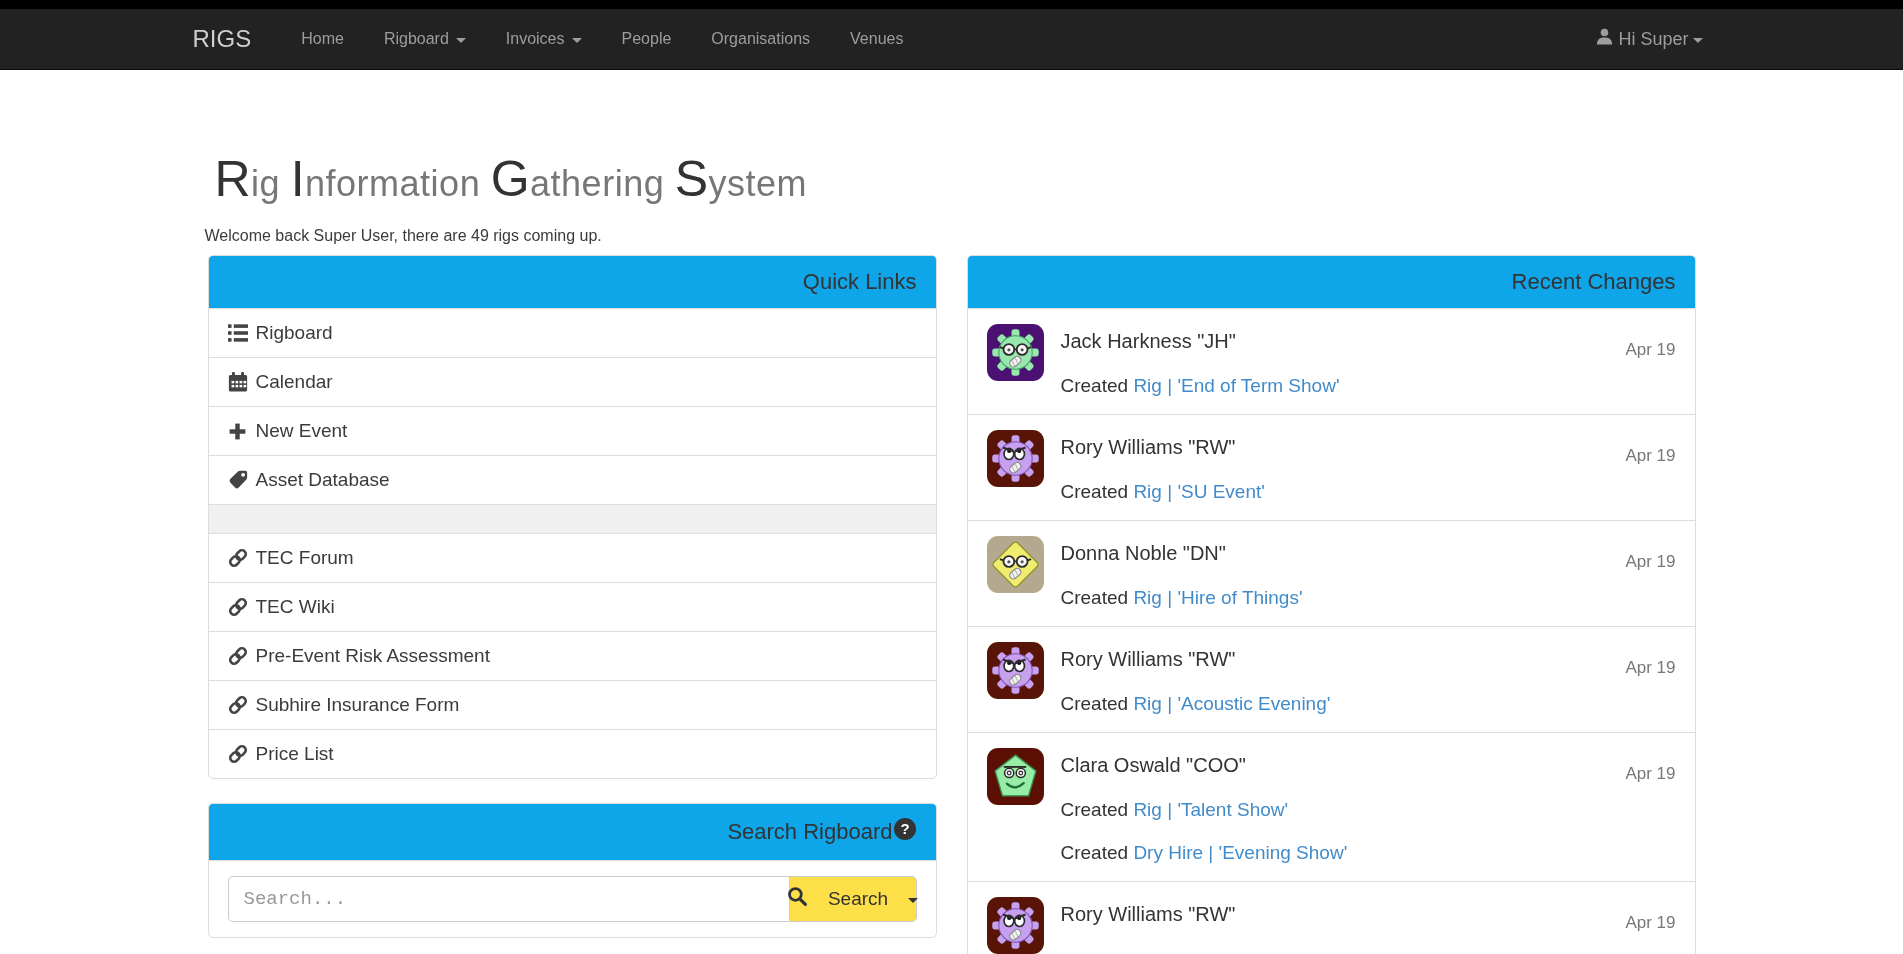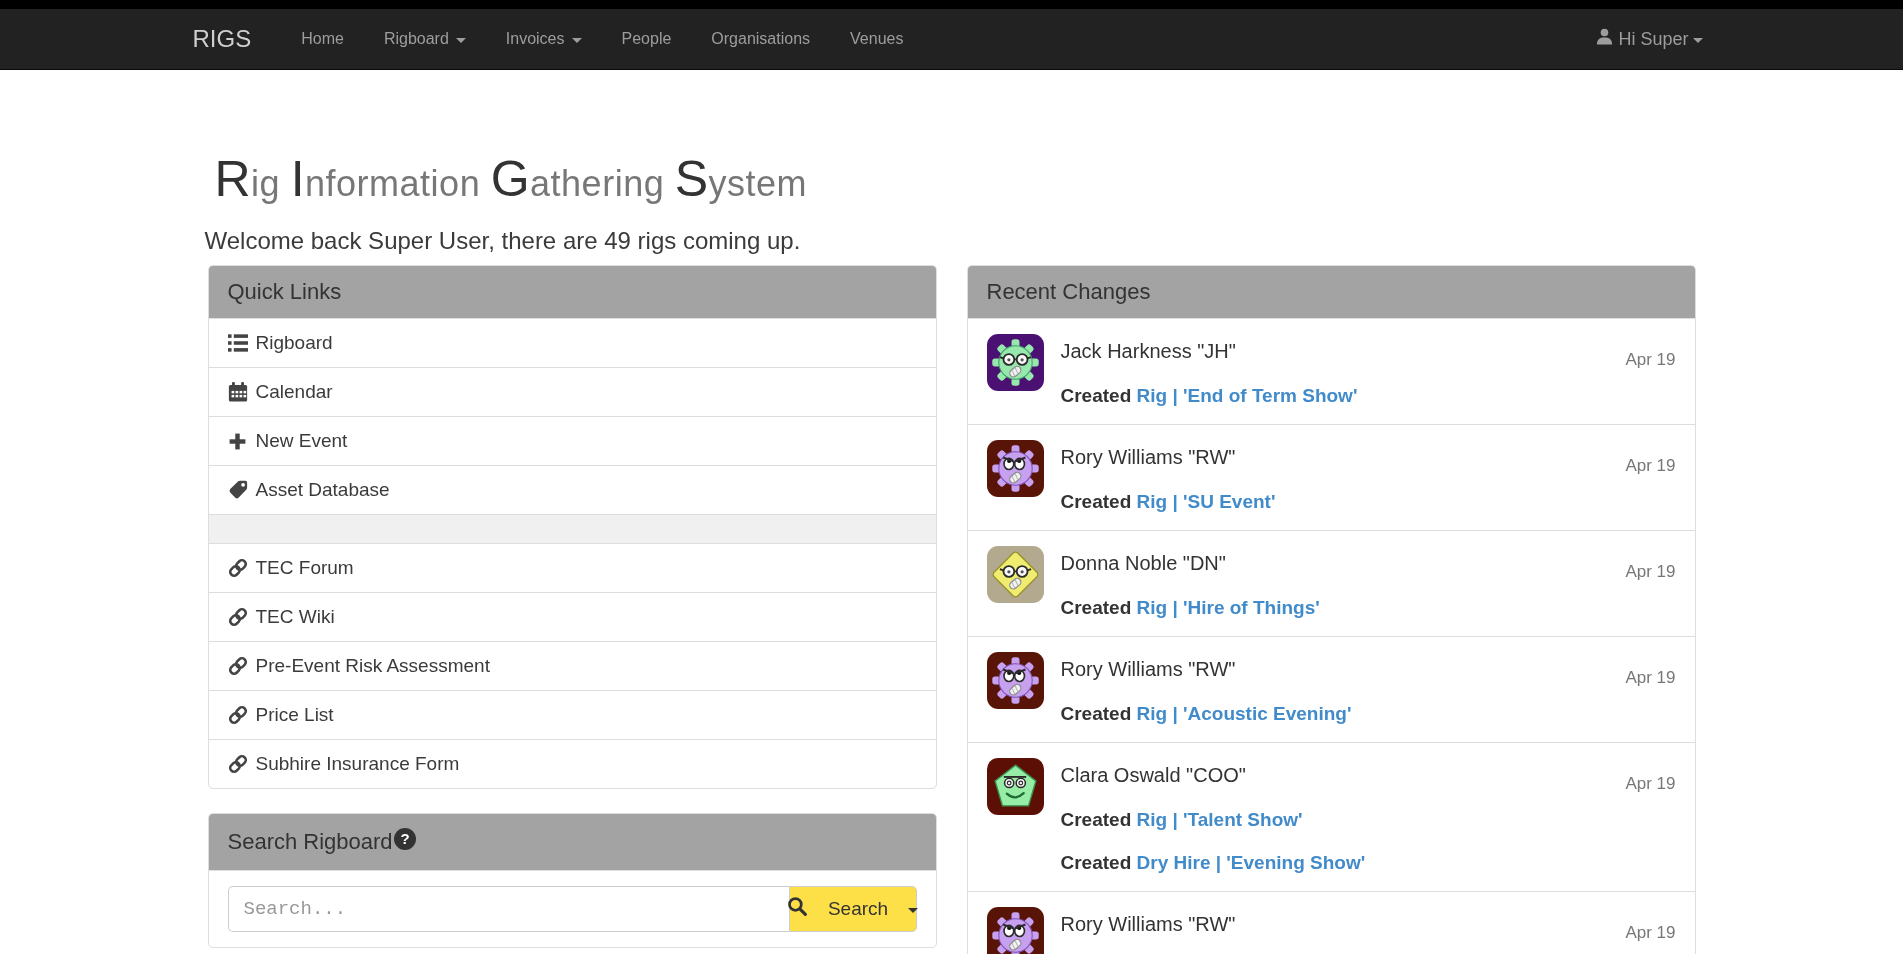"Welcome back Super User, there" p.welcome { font-size: 24px -> 16px }
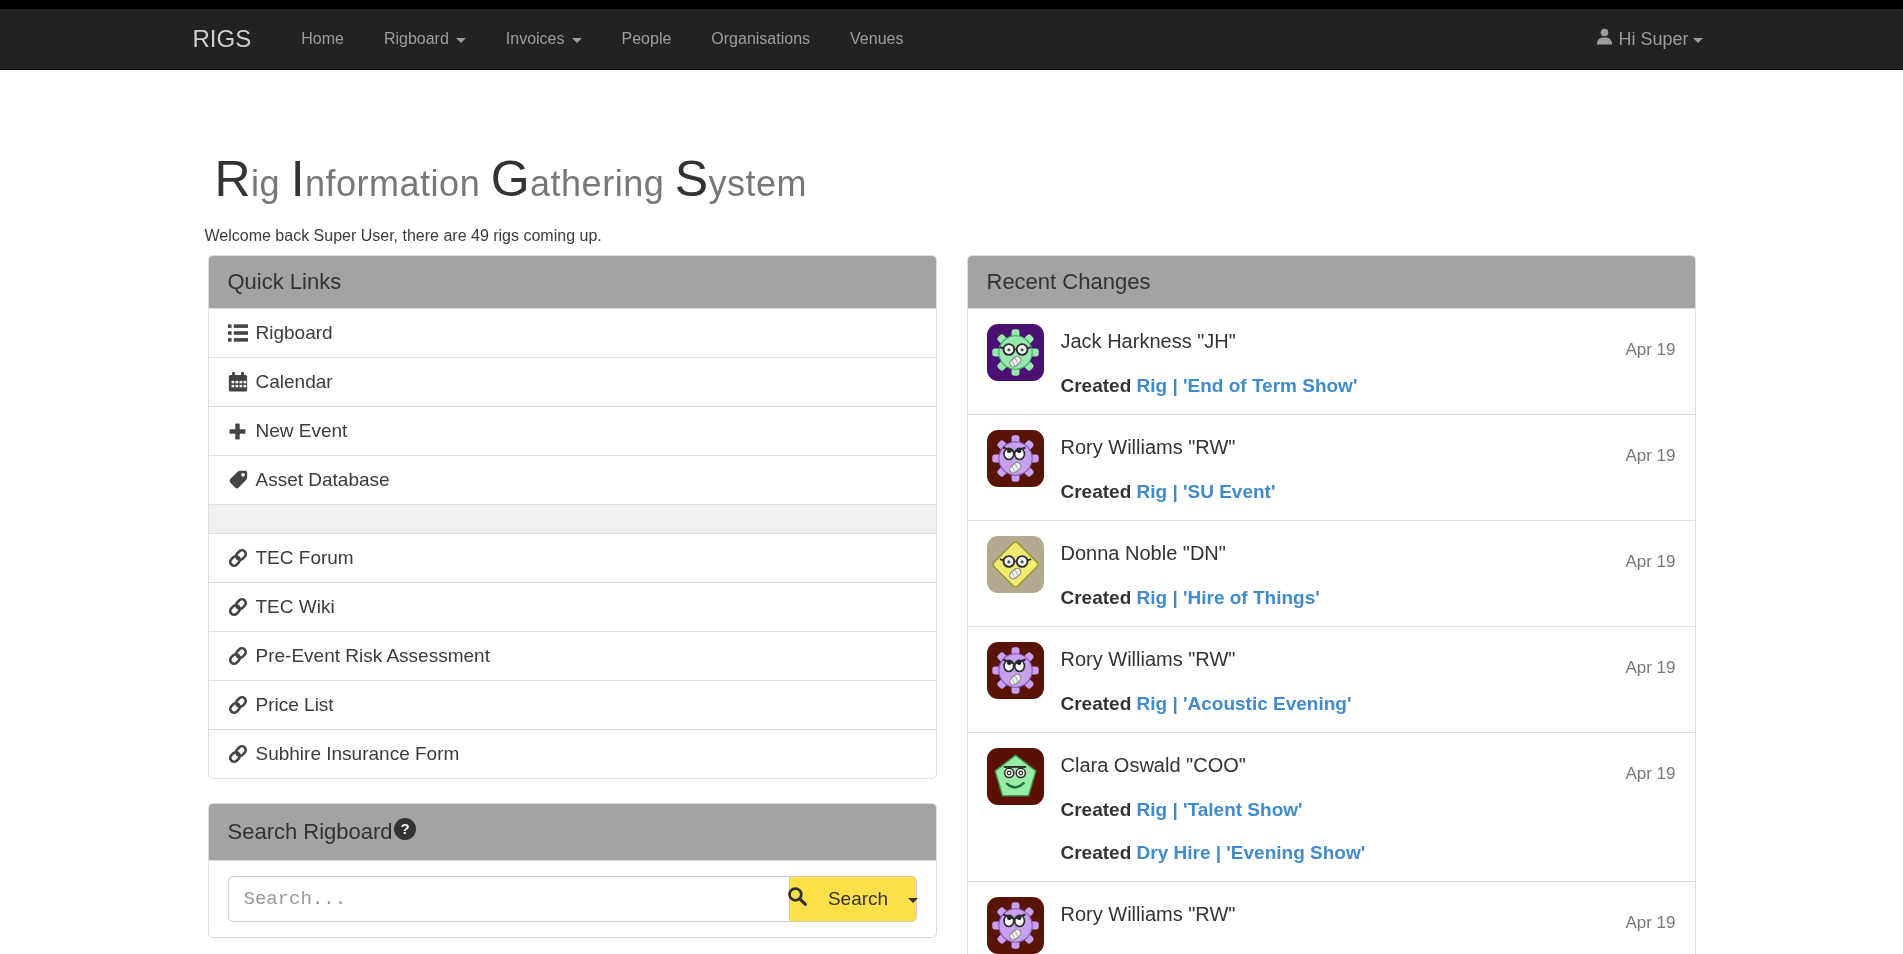"Quick Links" .panel-heading { background: #a3a3a3 -> #0ea5e9; justify-content: flex-start -> flex-end }
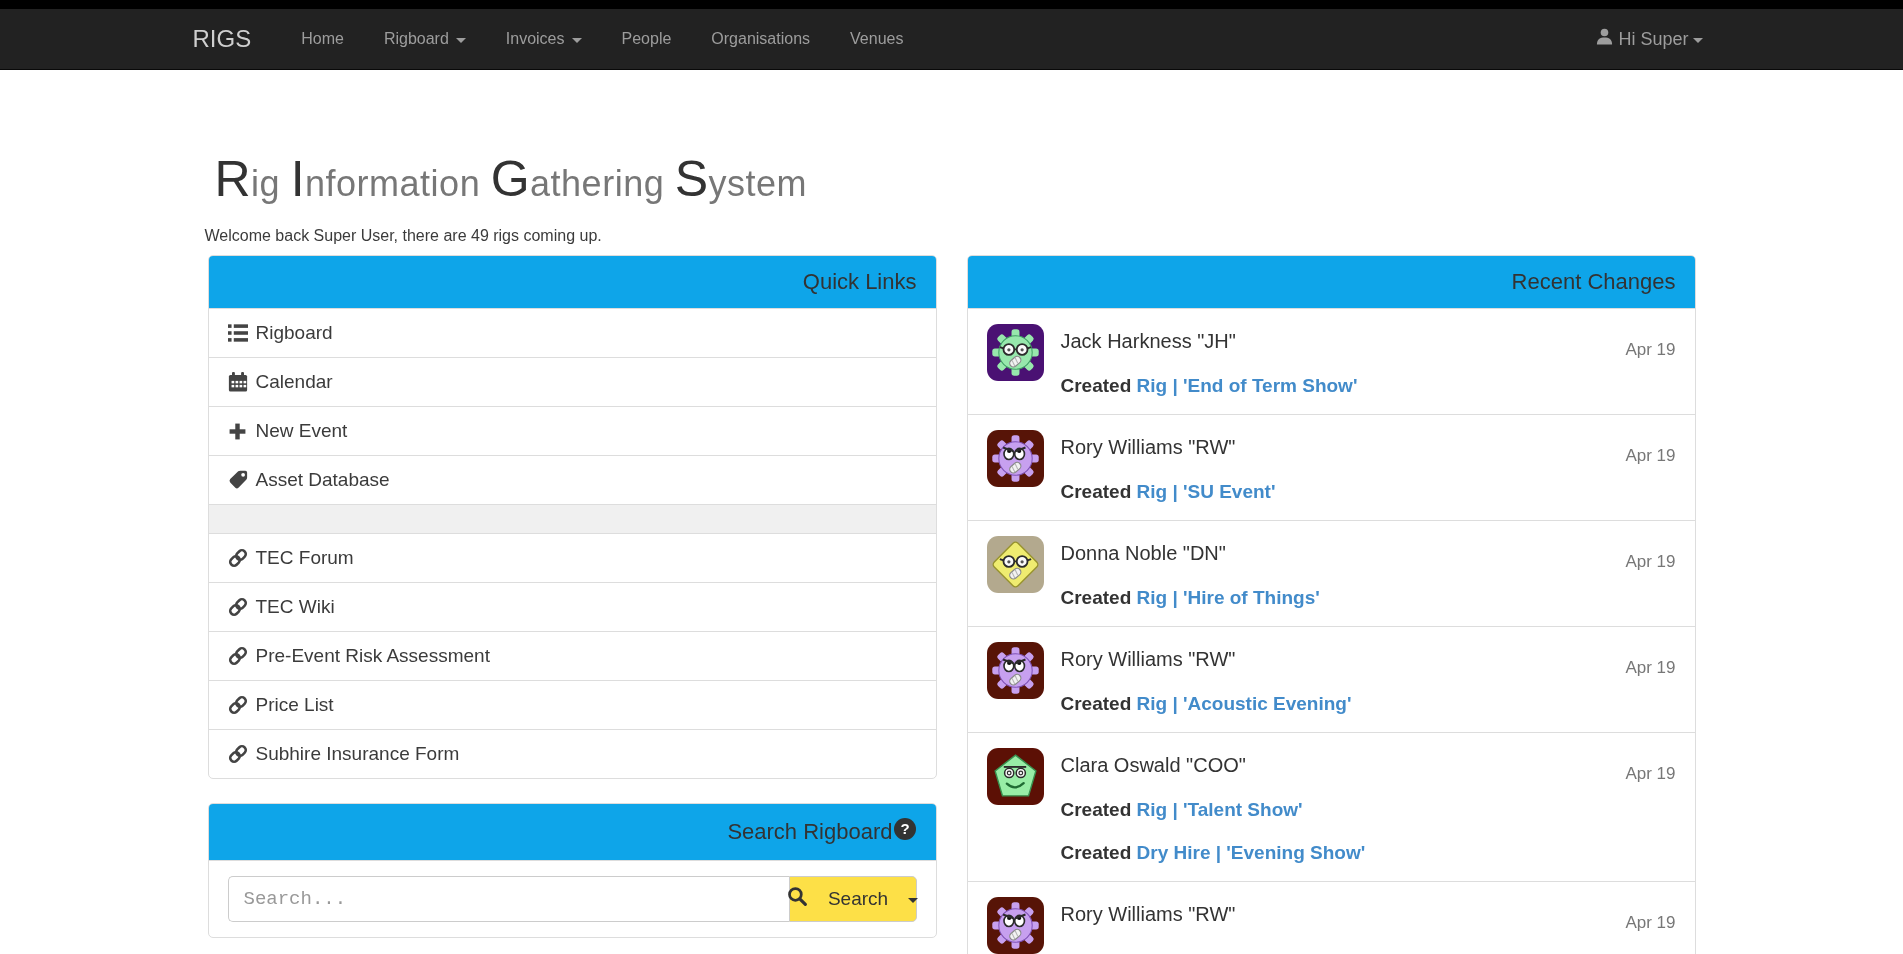"Created Rig | 'End of" .entry-action { font-weight: bold -> none }
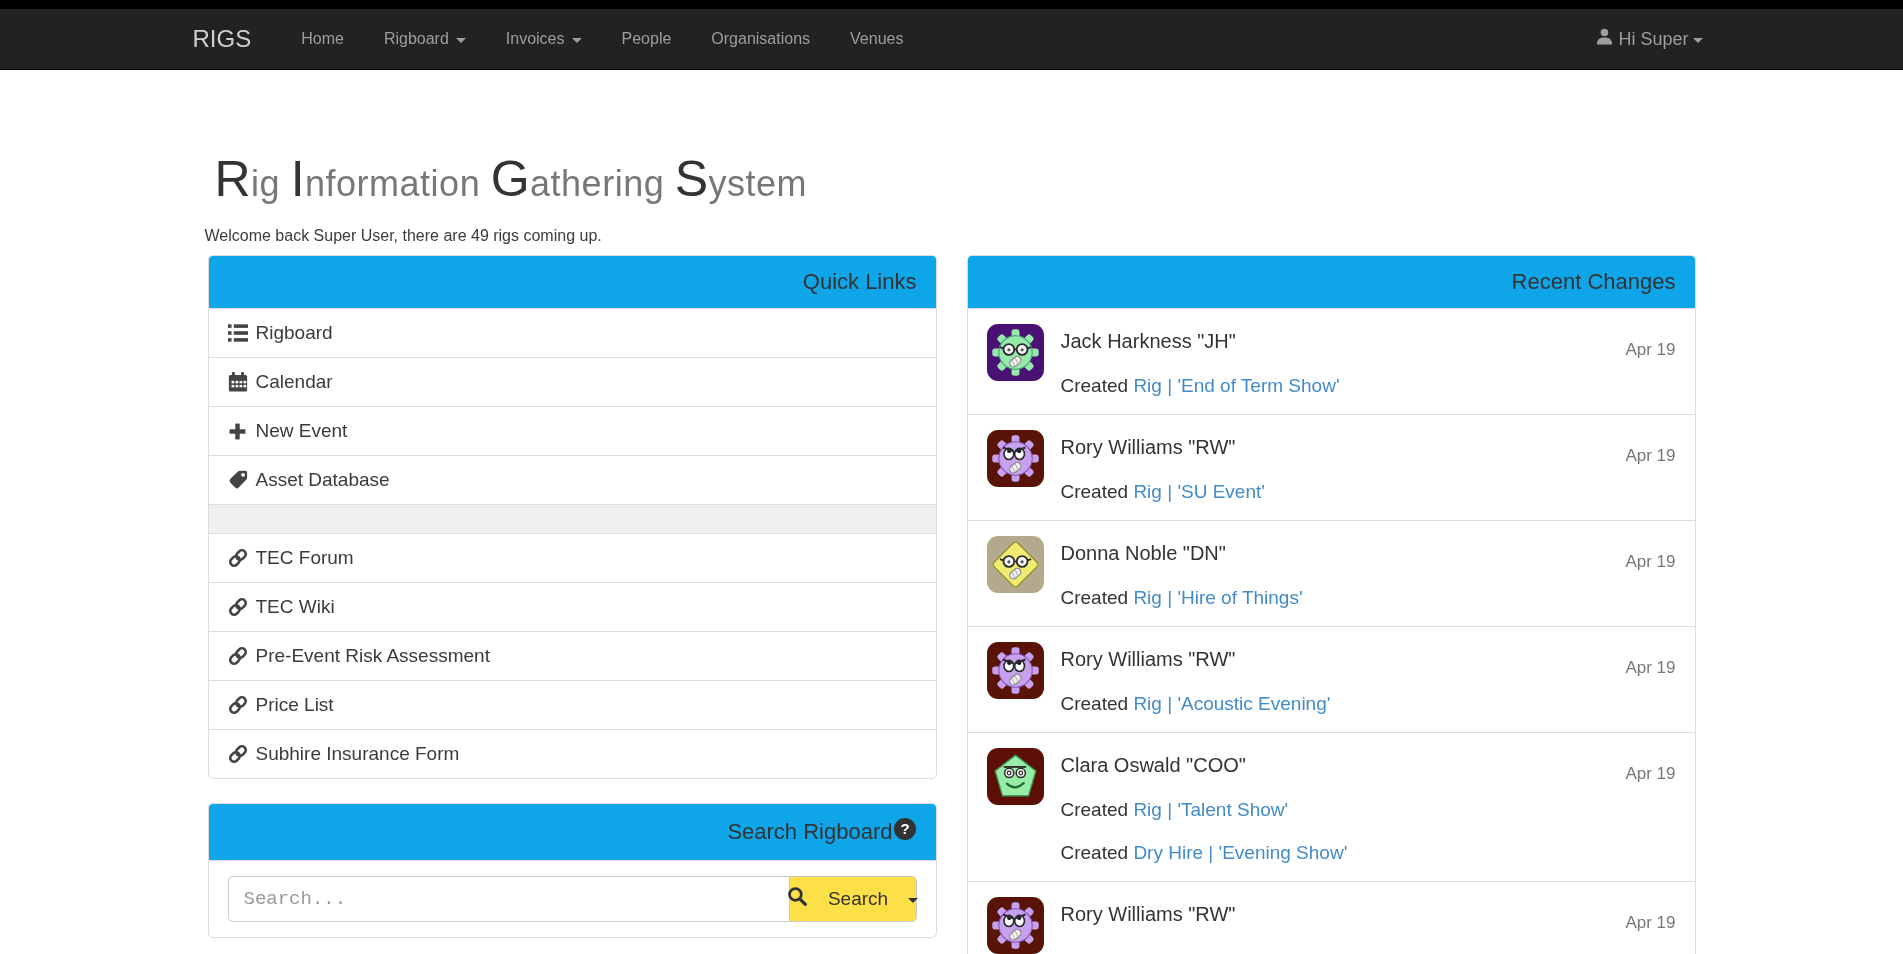"Price List" div.ql-row { order: before "Subhire Insurance Form" -> after "Subhire Insurance Form" }
